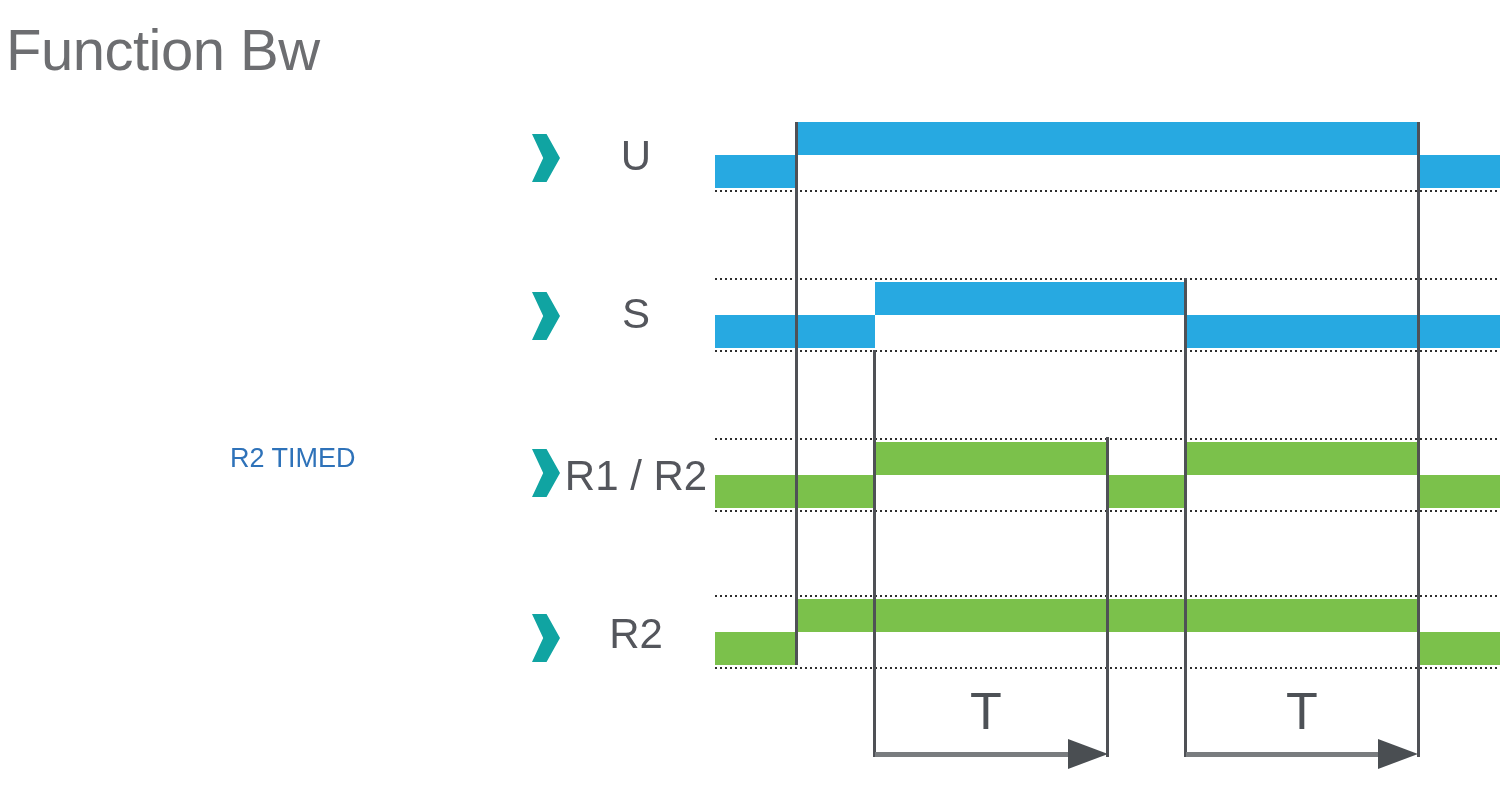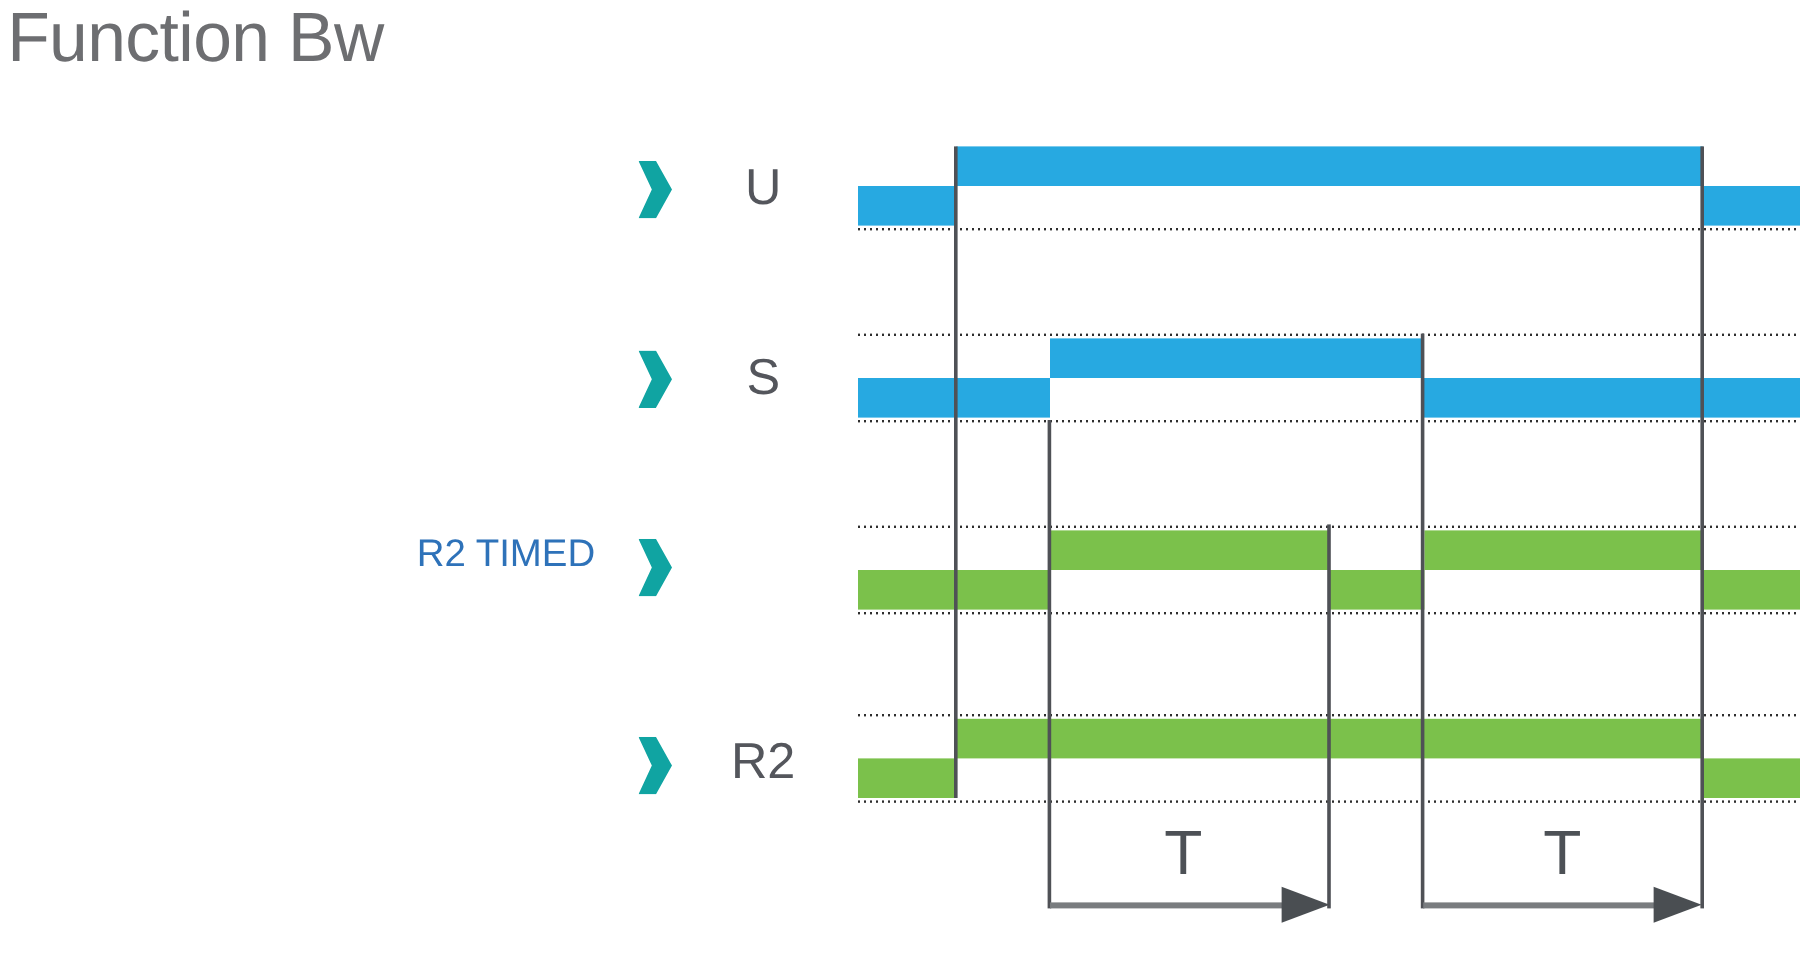"Function Bw" .title { top: 0 -> 18px }
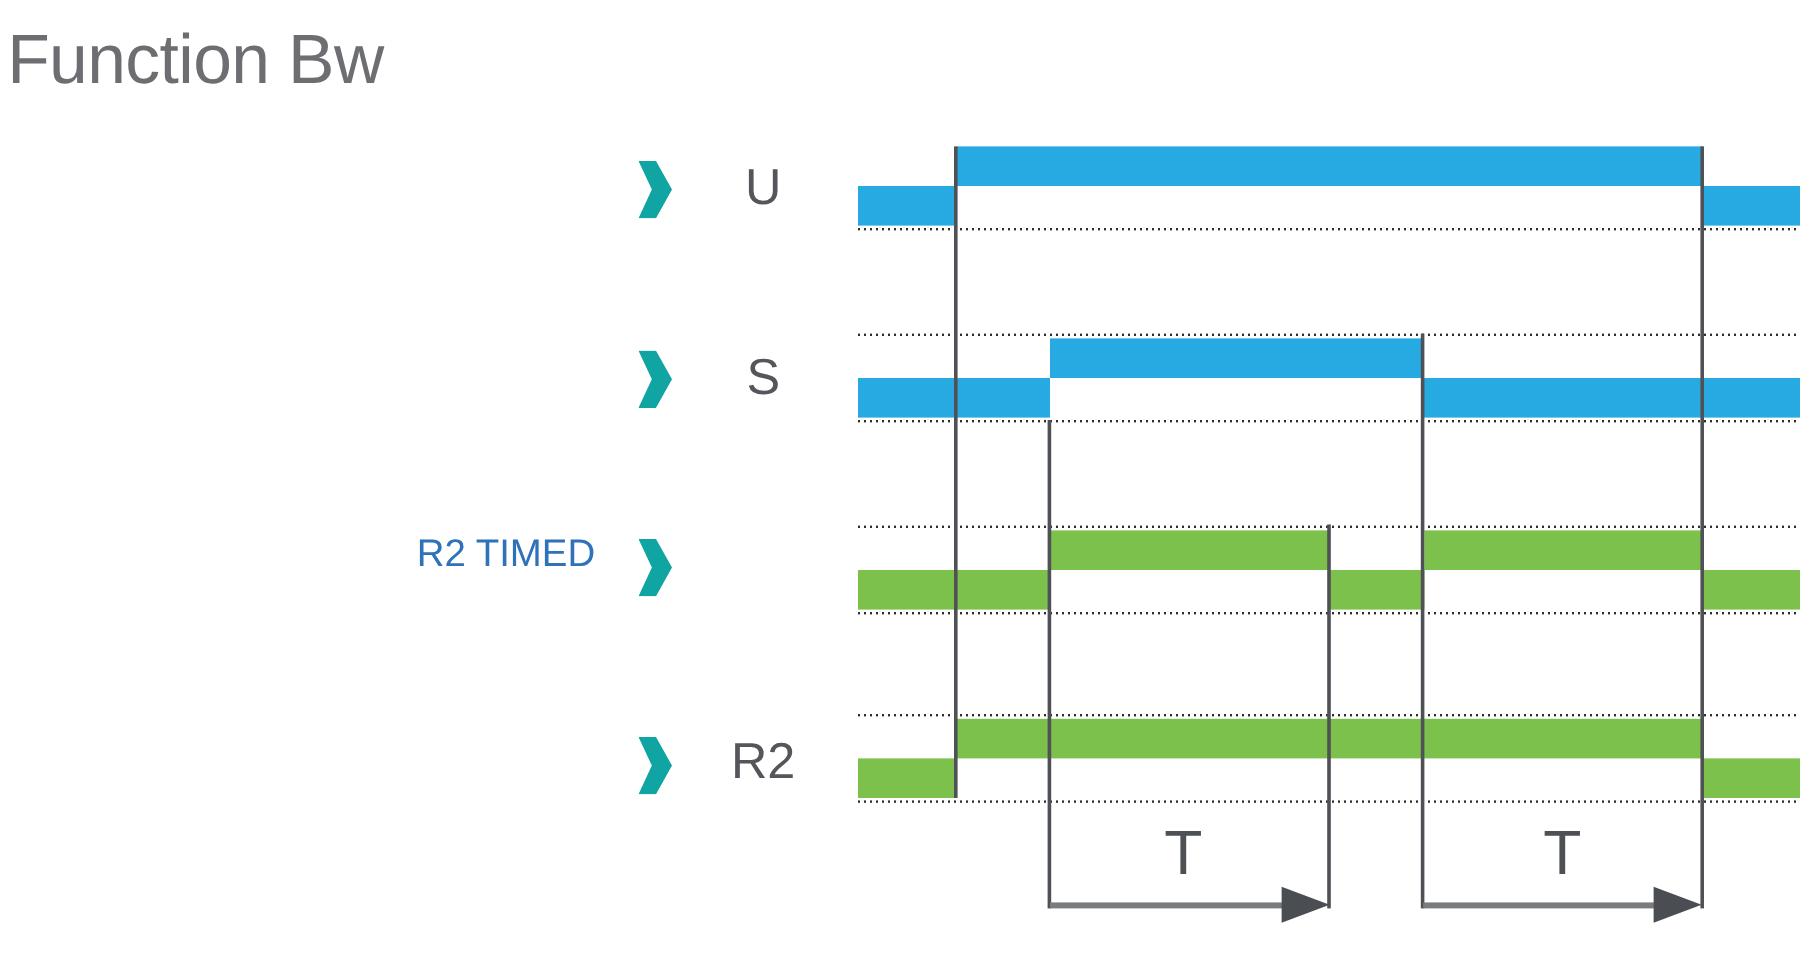"R2 TIMED" .side-label { font-size: 32px -> 27px; text-align: right -> left }
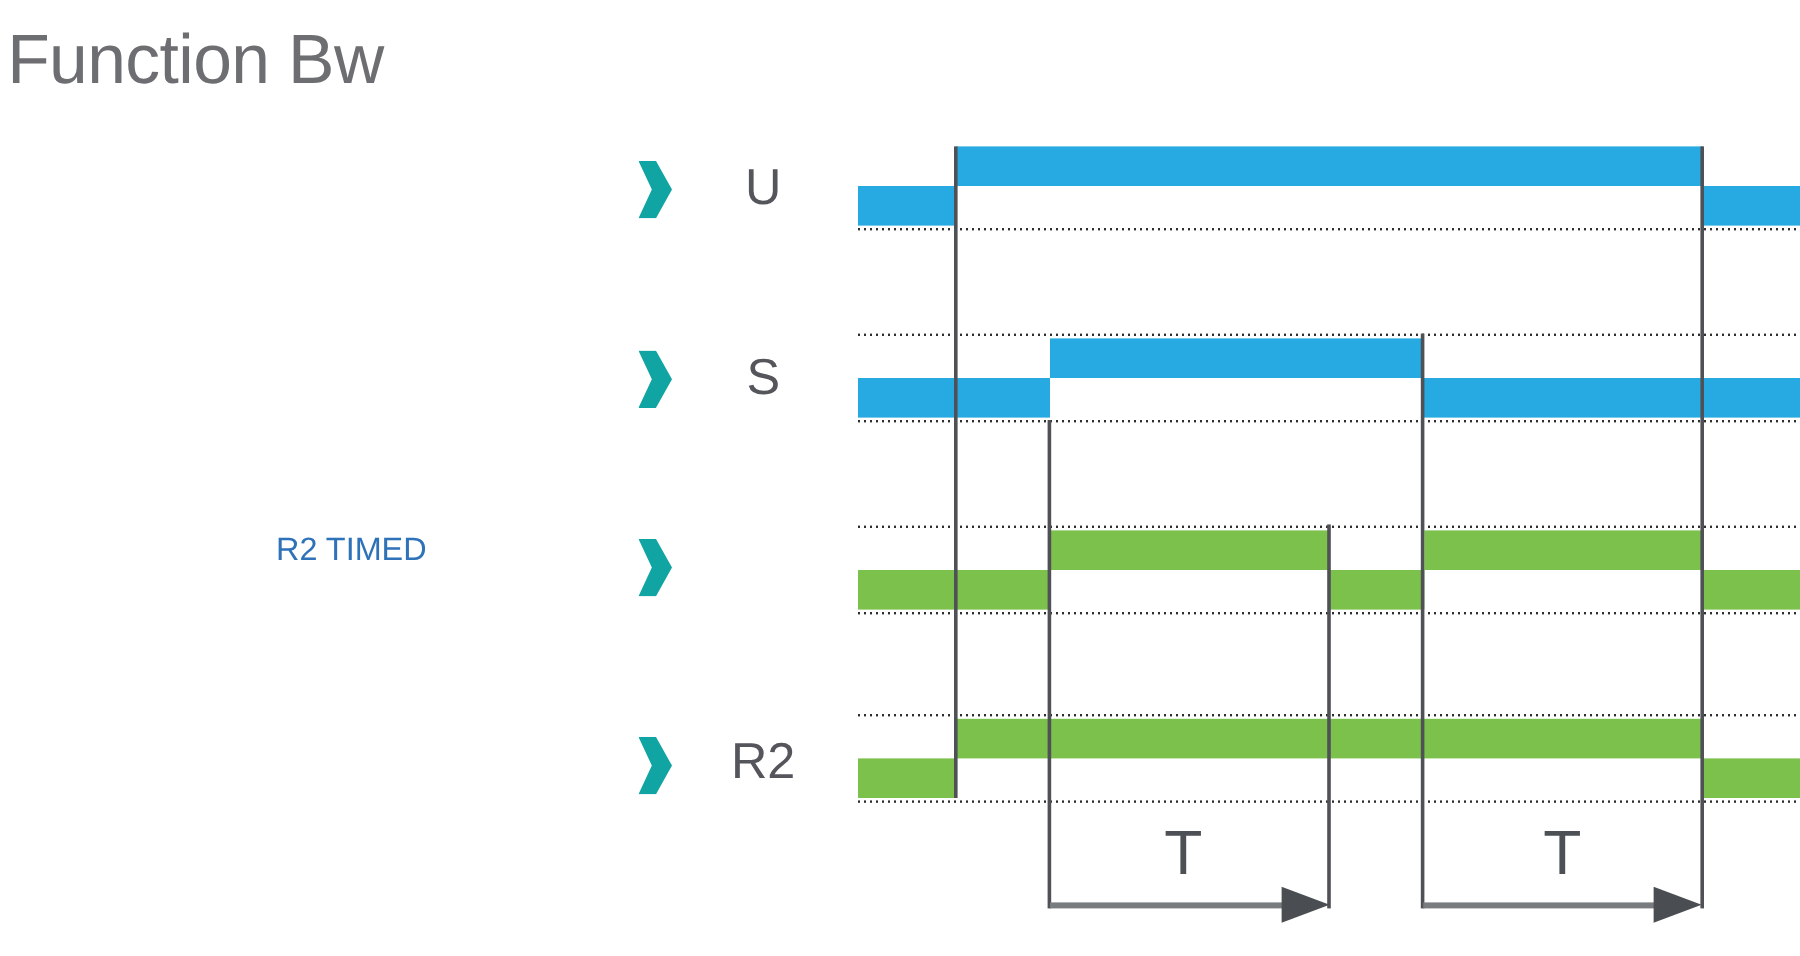"R1 / R2" div.sig-name { html: none -> <div>R1 / R2</div> }
